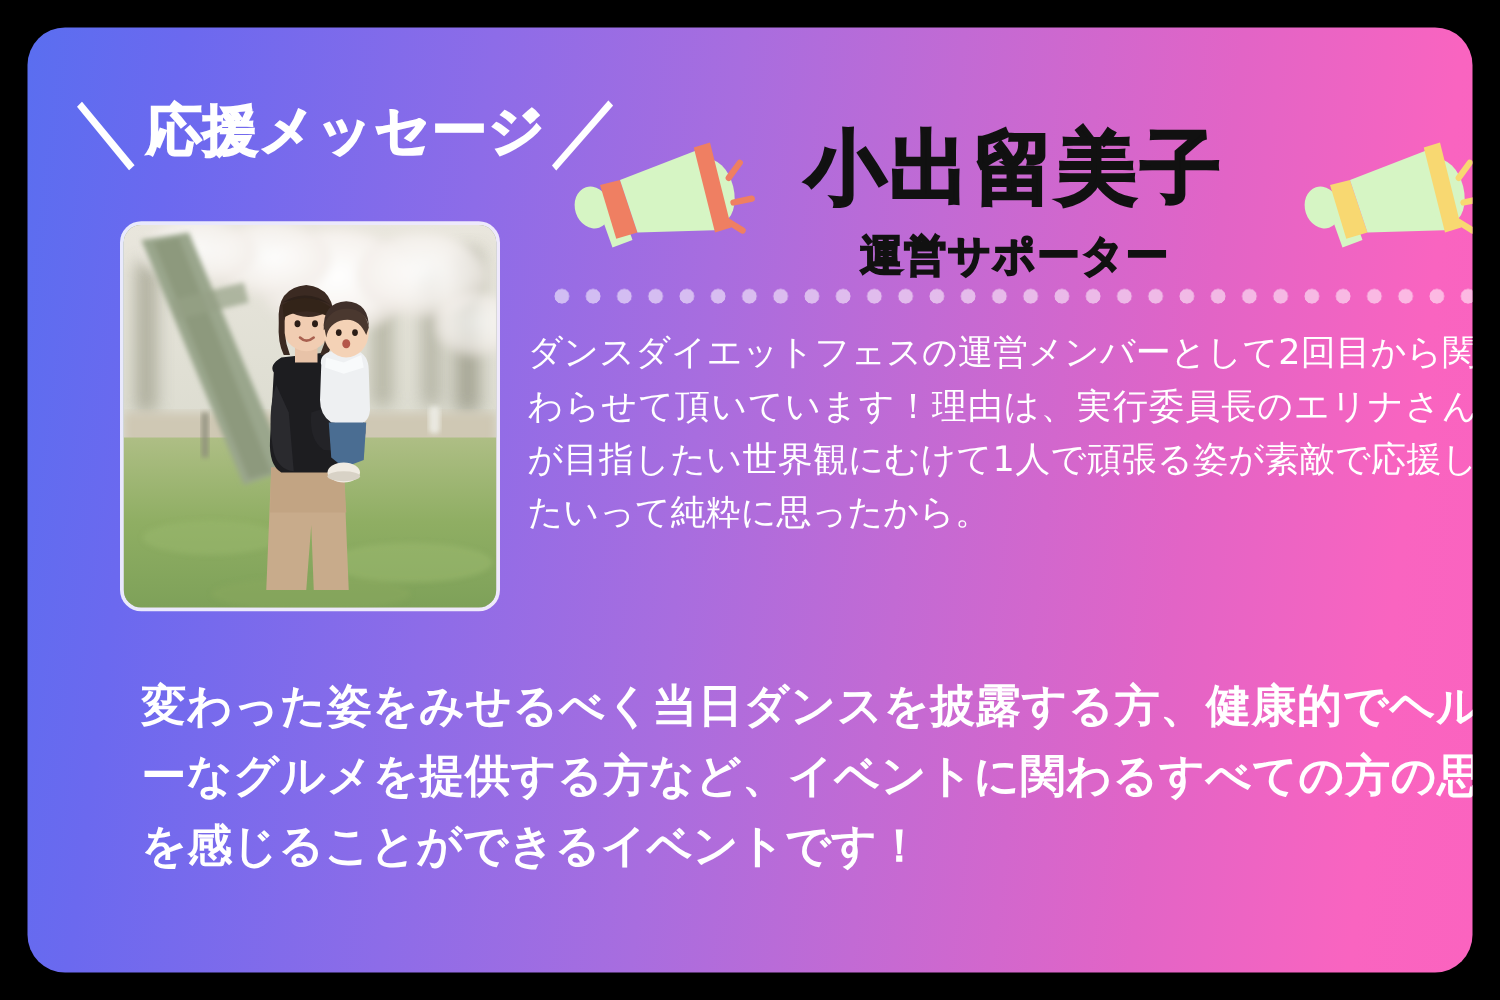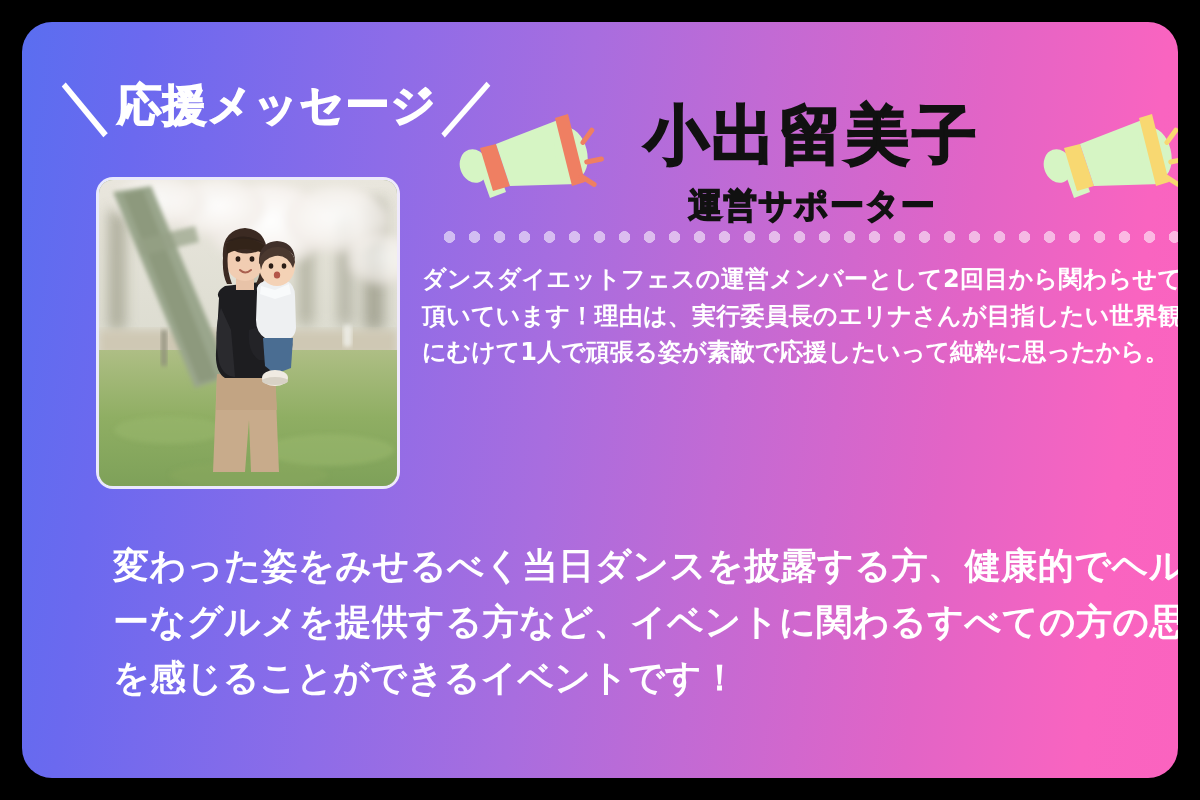"ダンスダイエットフェスの運営メンバーとして2回目から関わらせて頂いています！理由" #body-top { font-size: 24px -> 28px; font-weight: 700 -> 400 }
